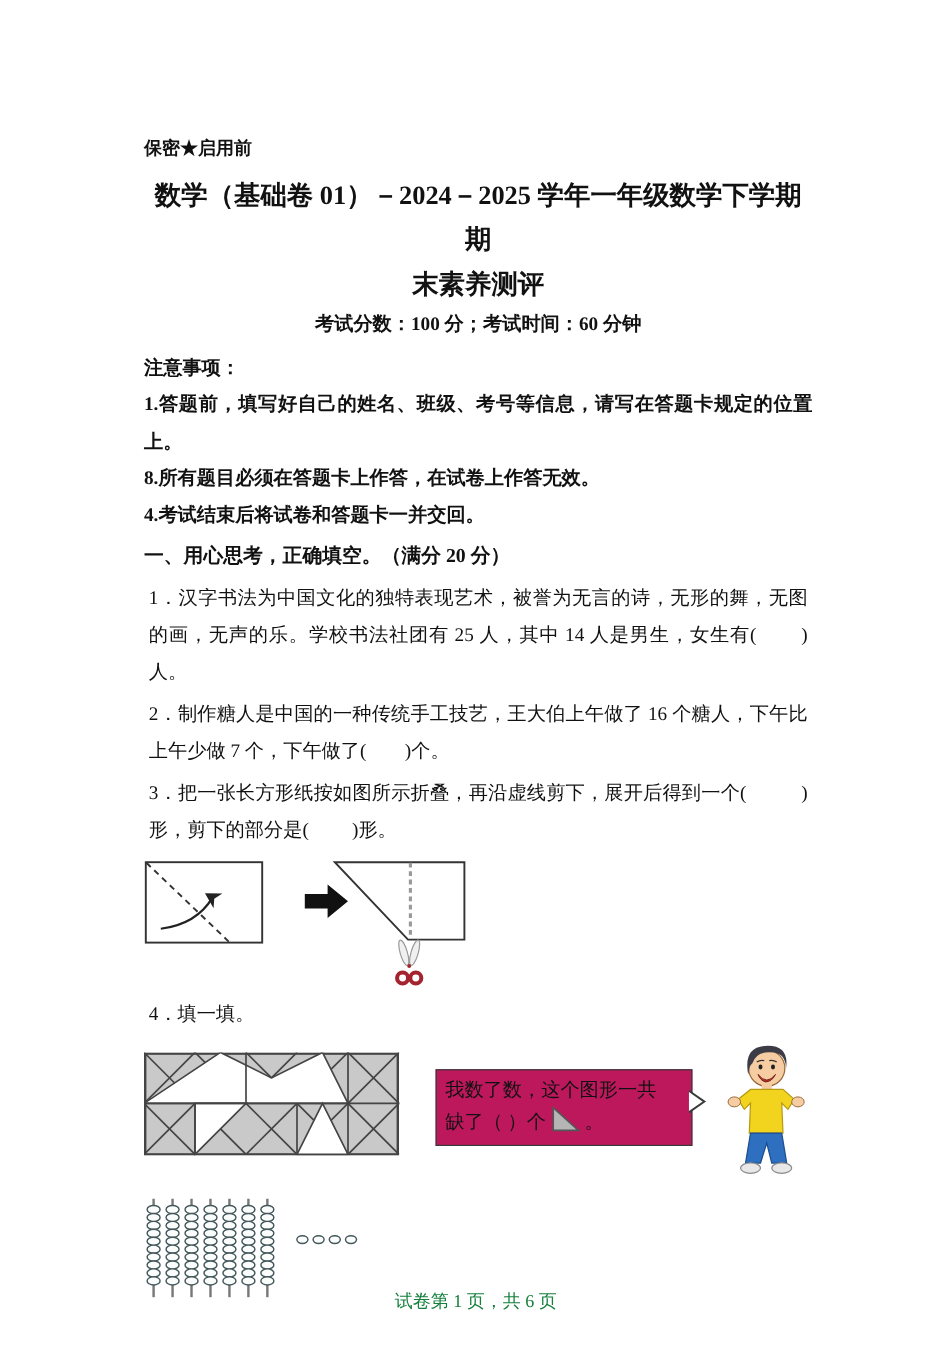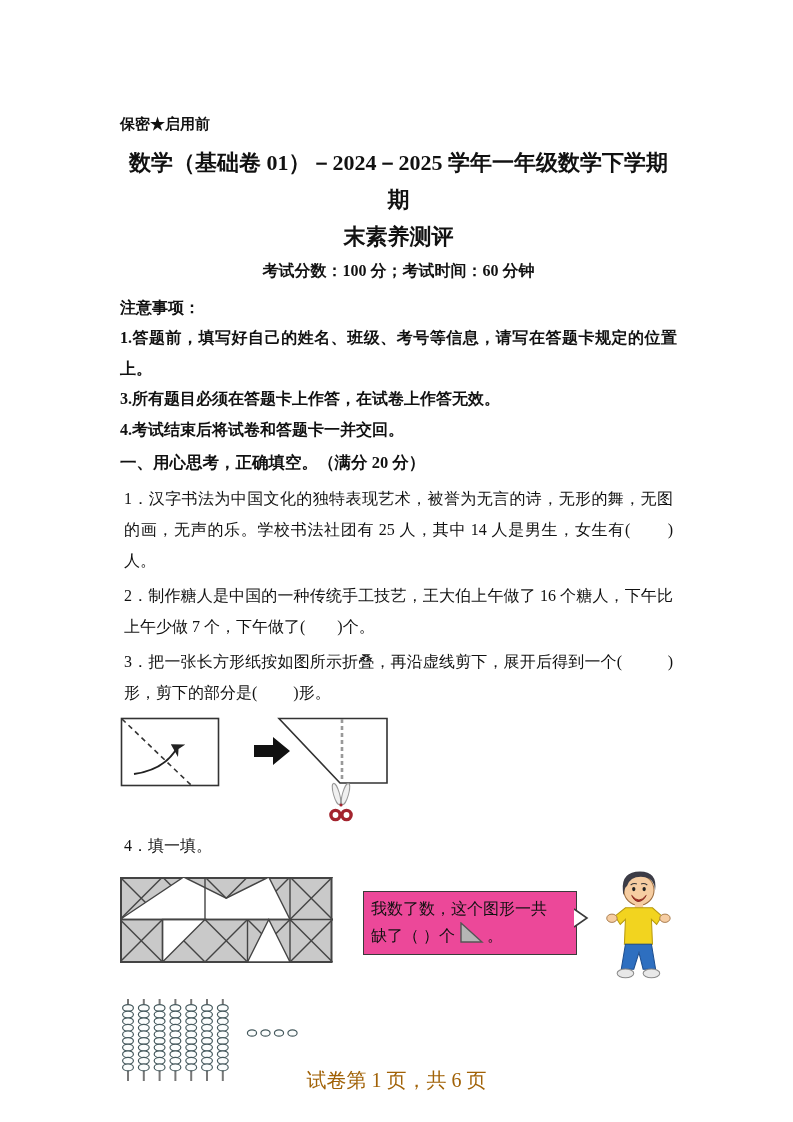"3.所有题目必须在答题卡上作答，在试卷上作答无效。" p.notice { text: 3 -> 8 }
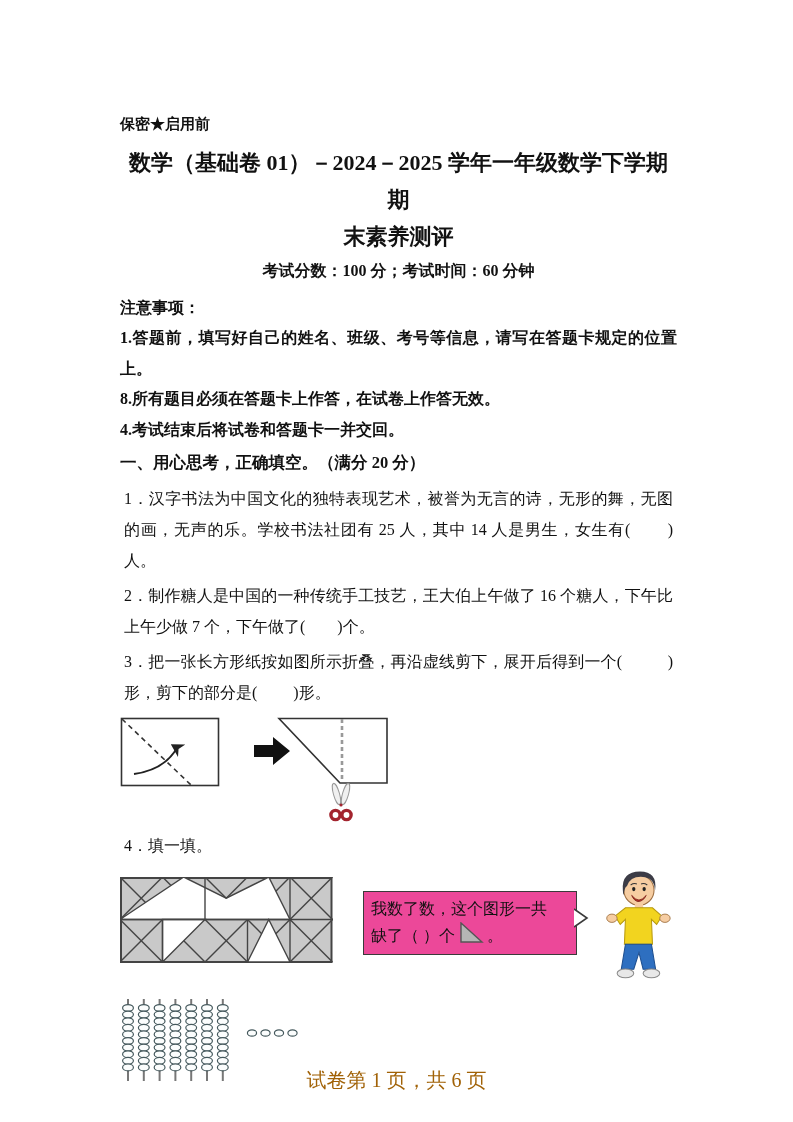"我数了数，这个图形一共" .bubble { background: #ec4899 -> #be185d }
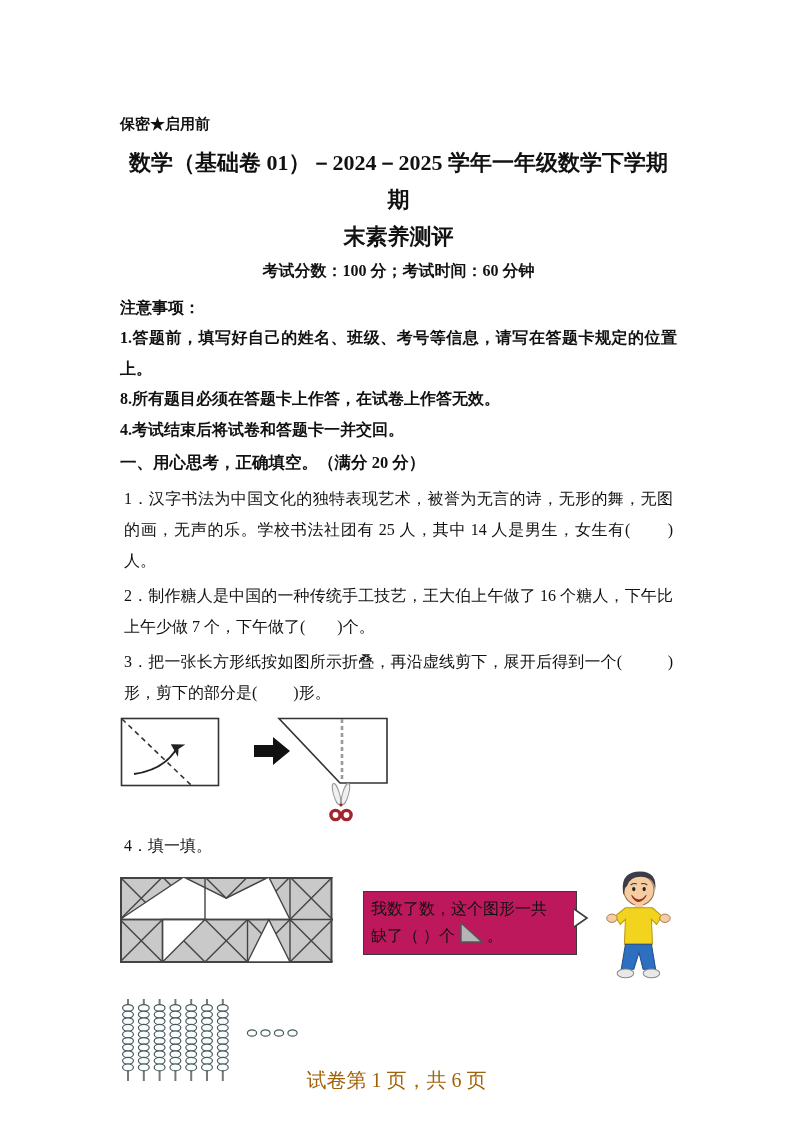"试卷第 1 页，共 6 页" .footer { color: #a16207 -> #15803d; font-size: 20px -> 15px }
